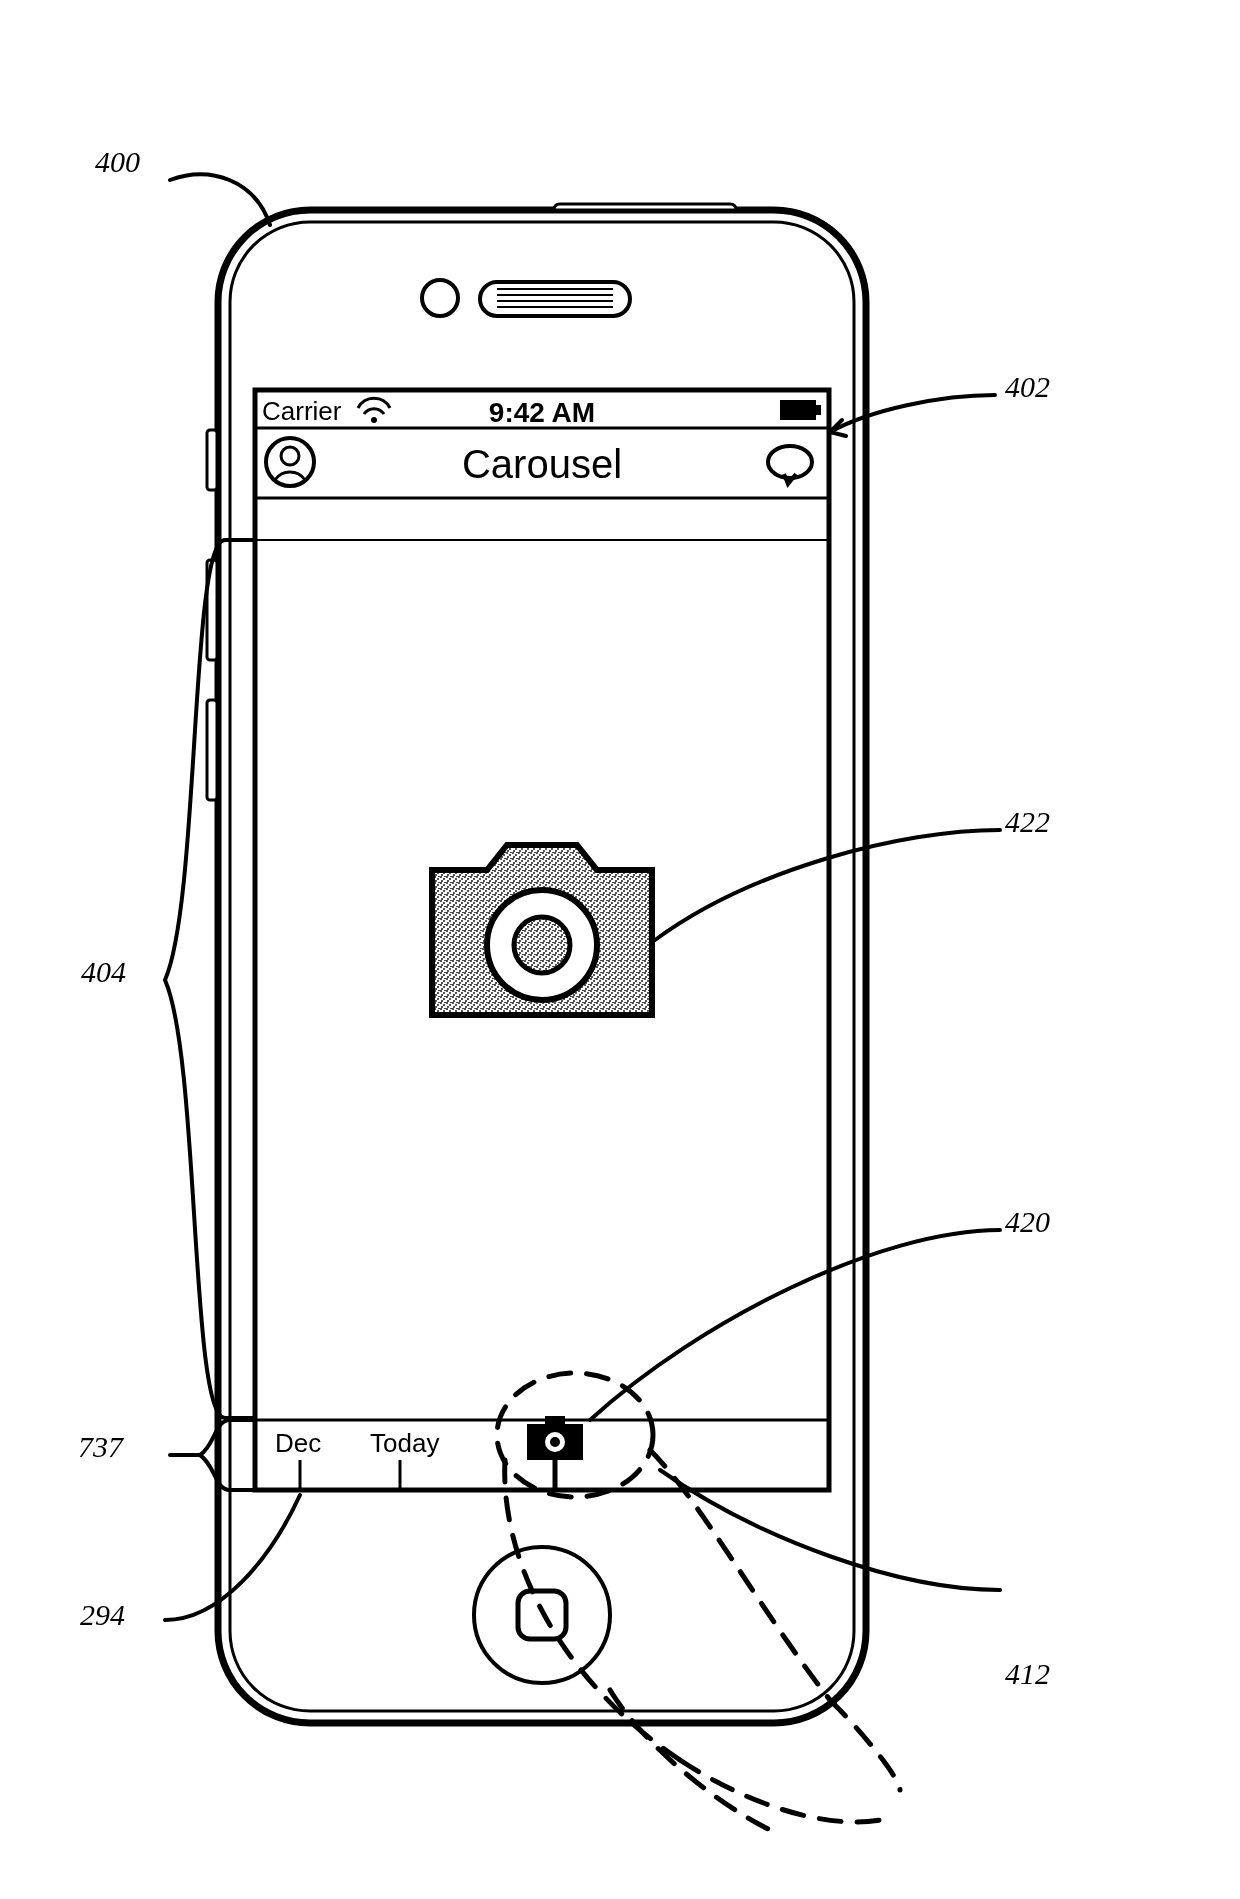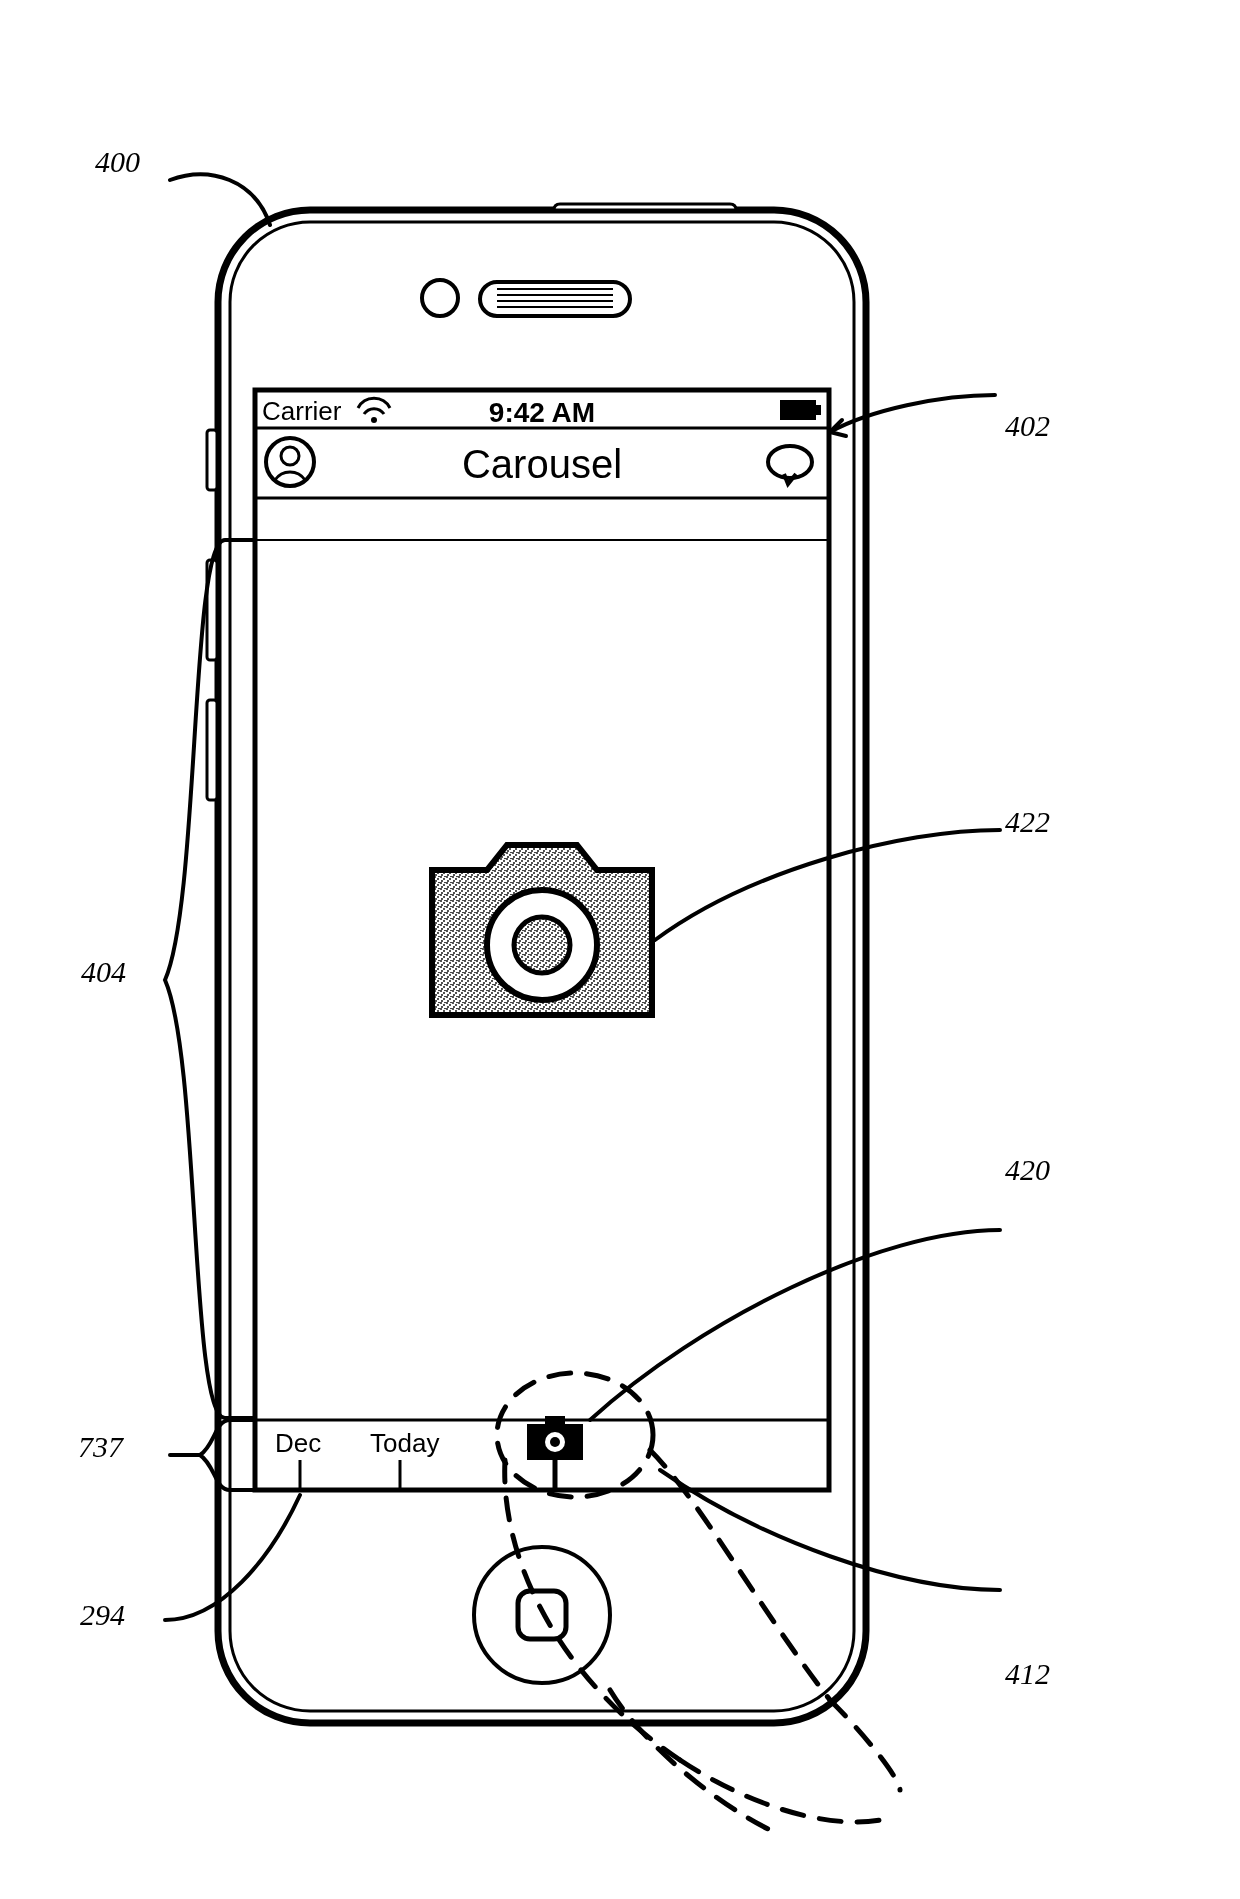"402" div.ref-label { margin-top: 39px -> none }
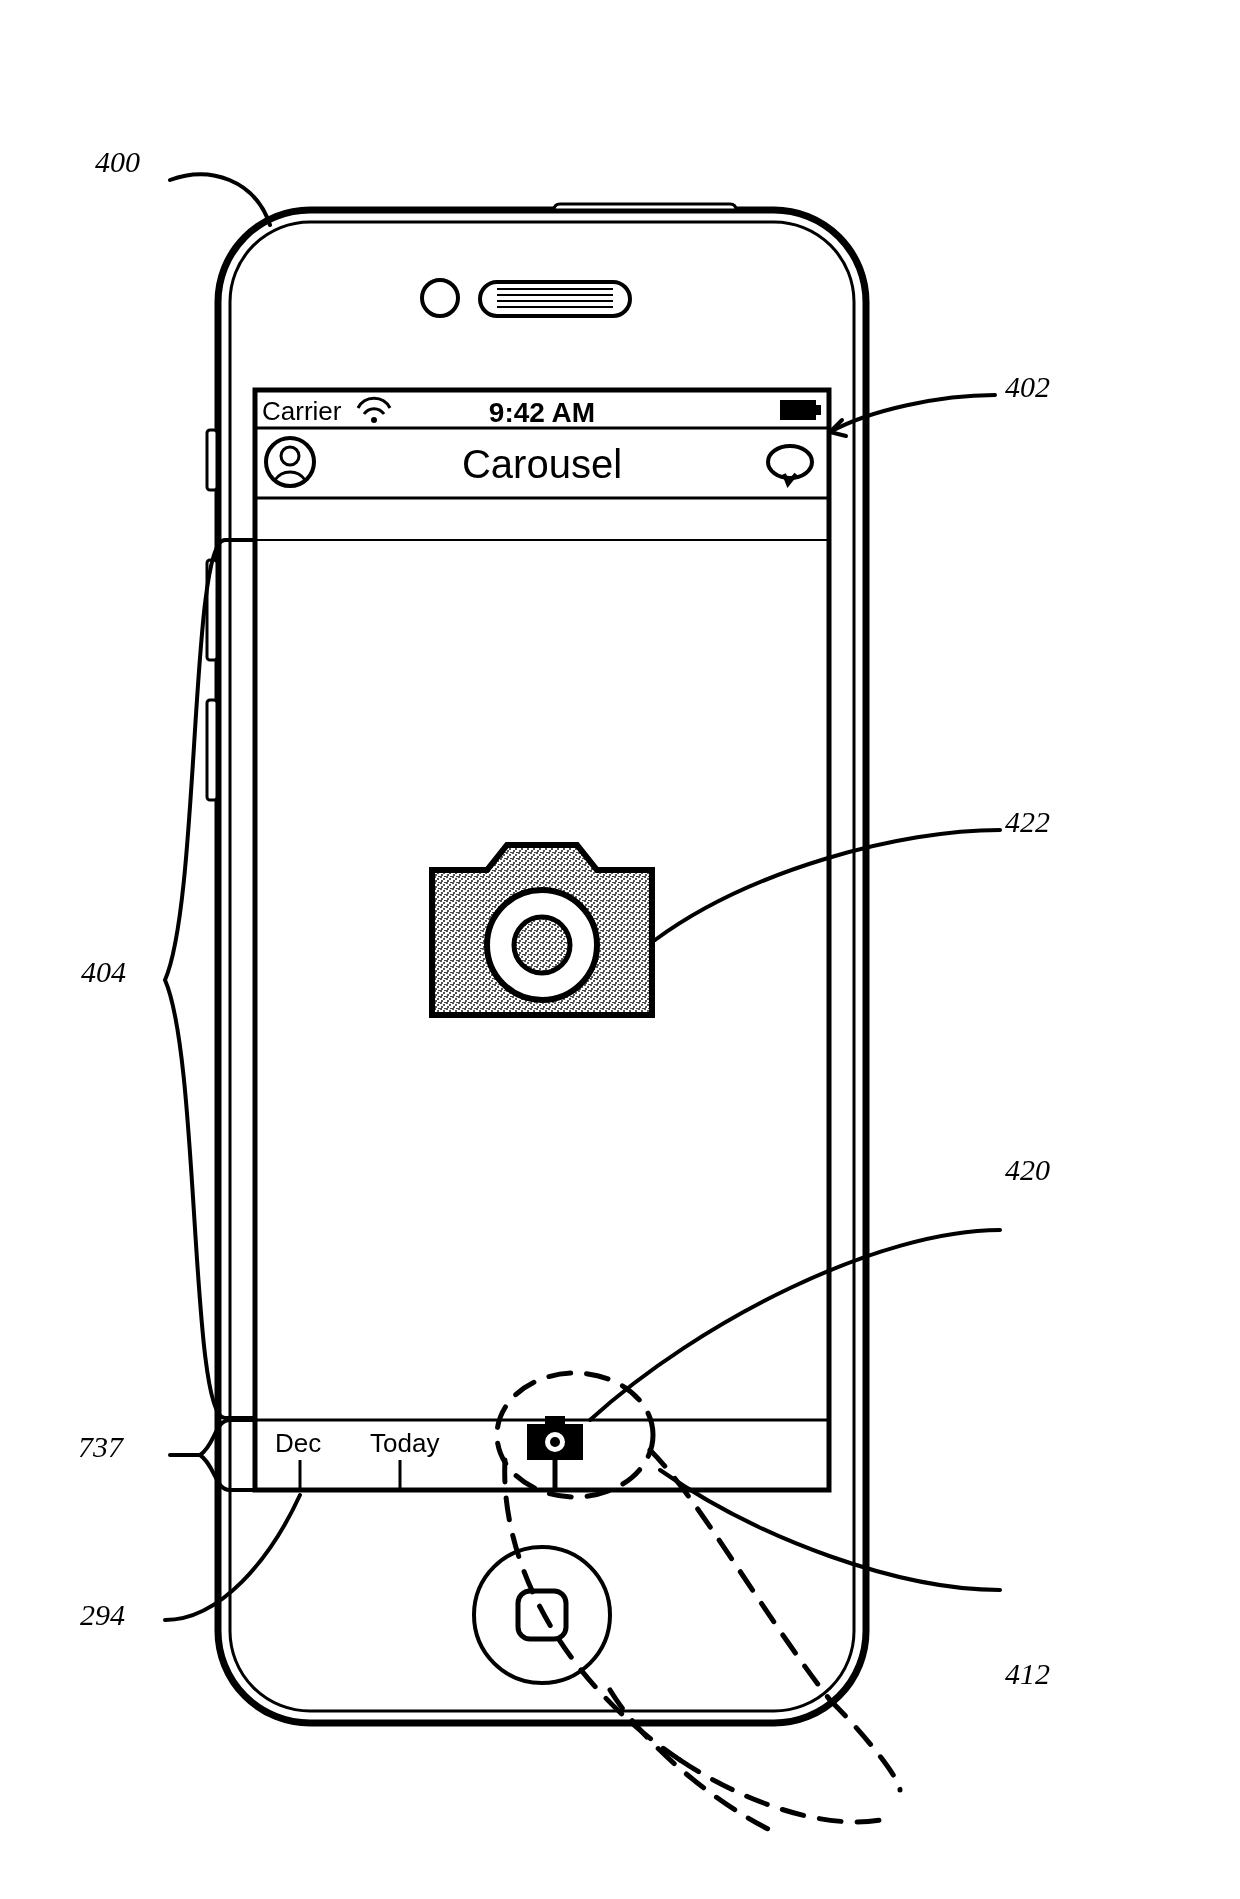"420" div.ref-label { top: 1153px -> 1205px }
